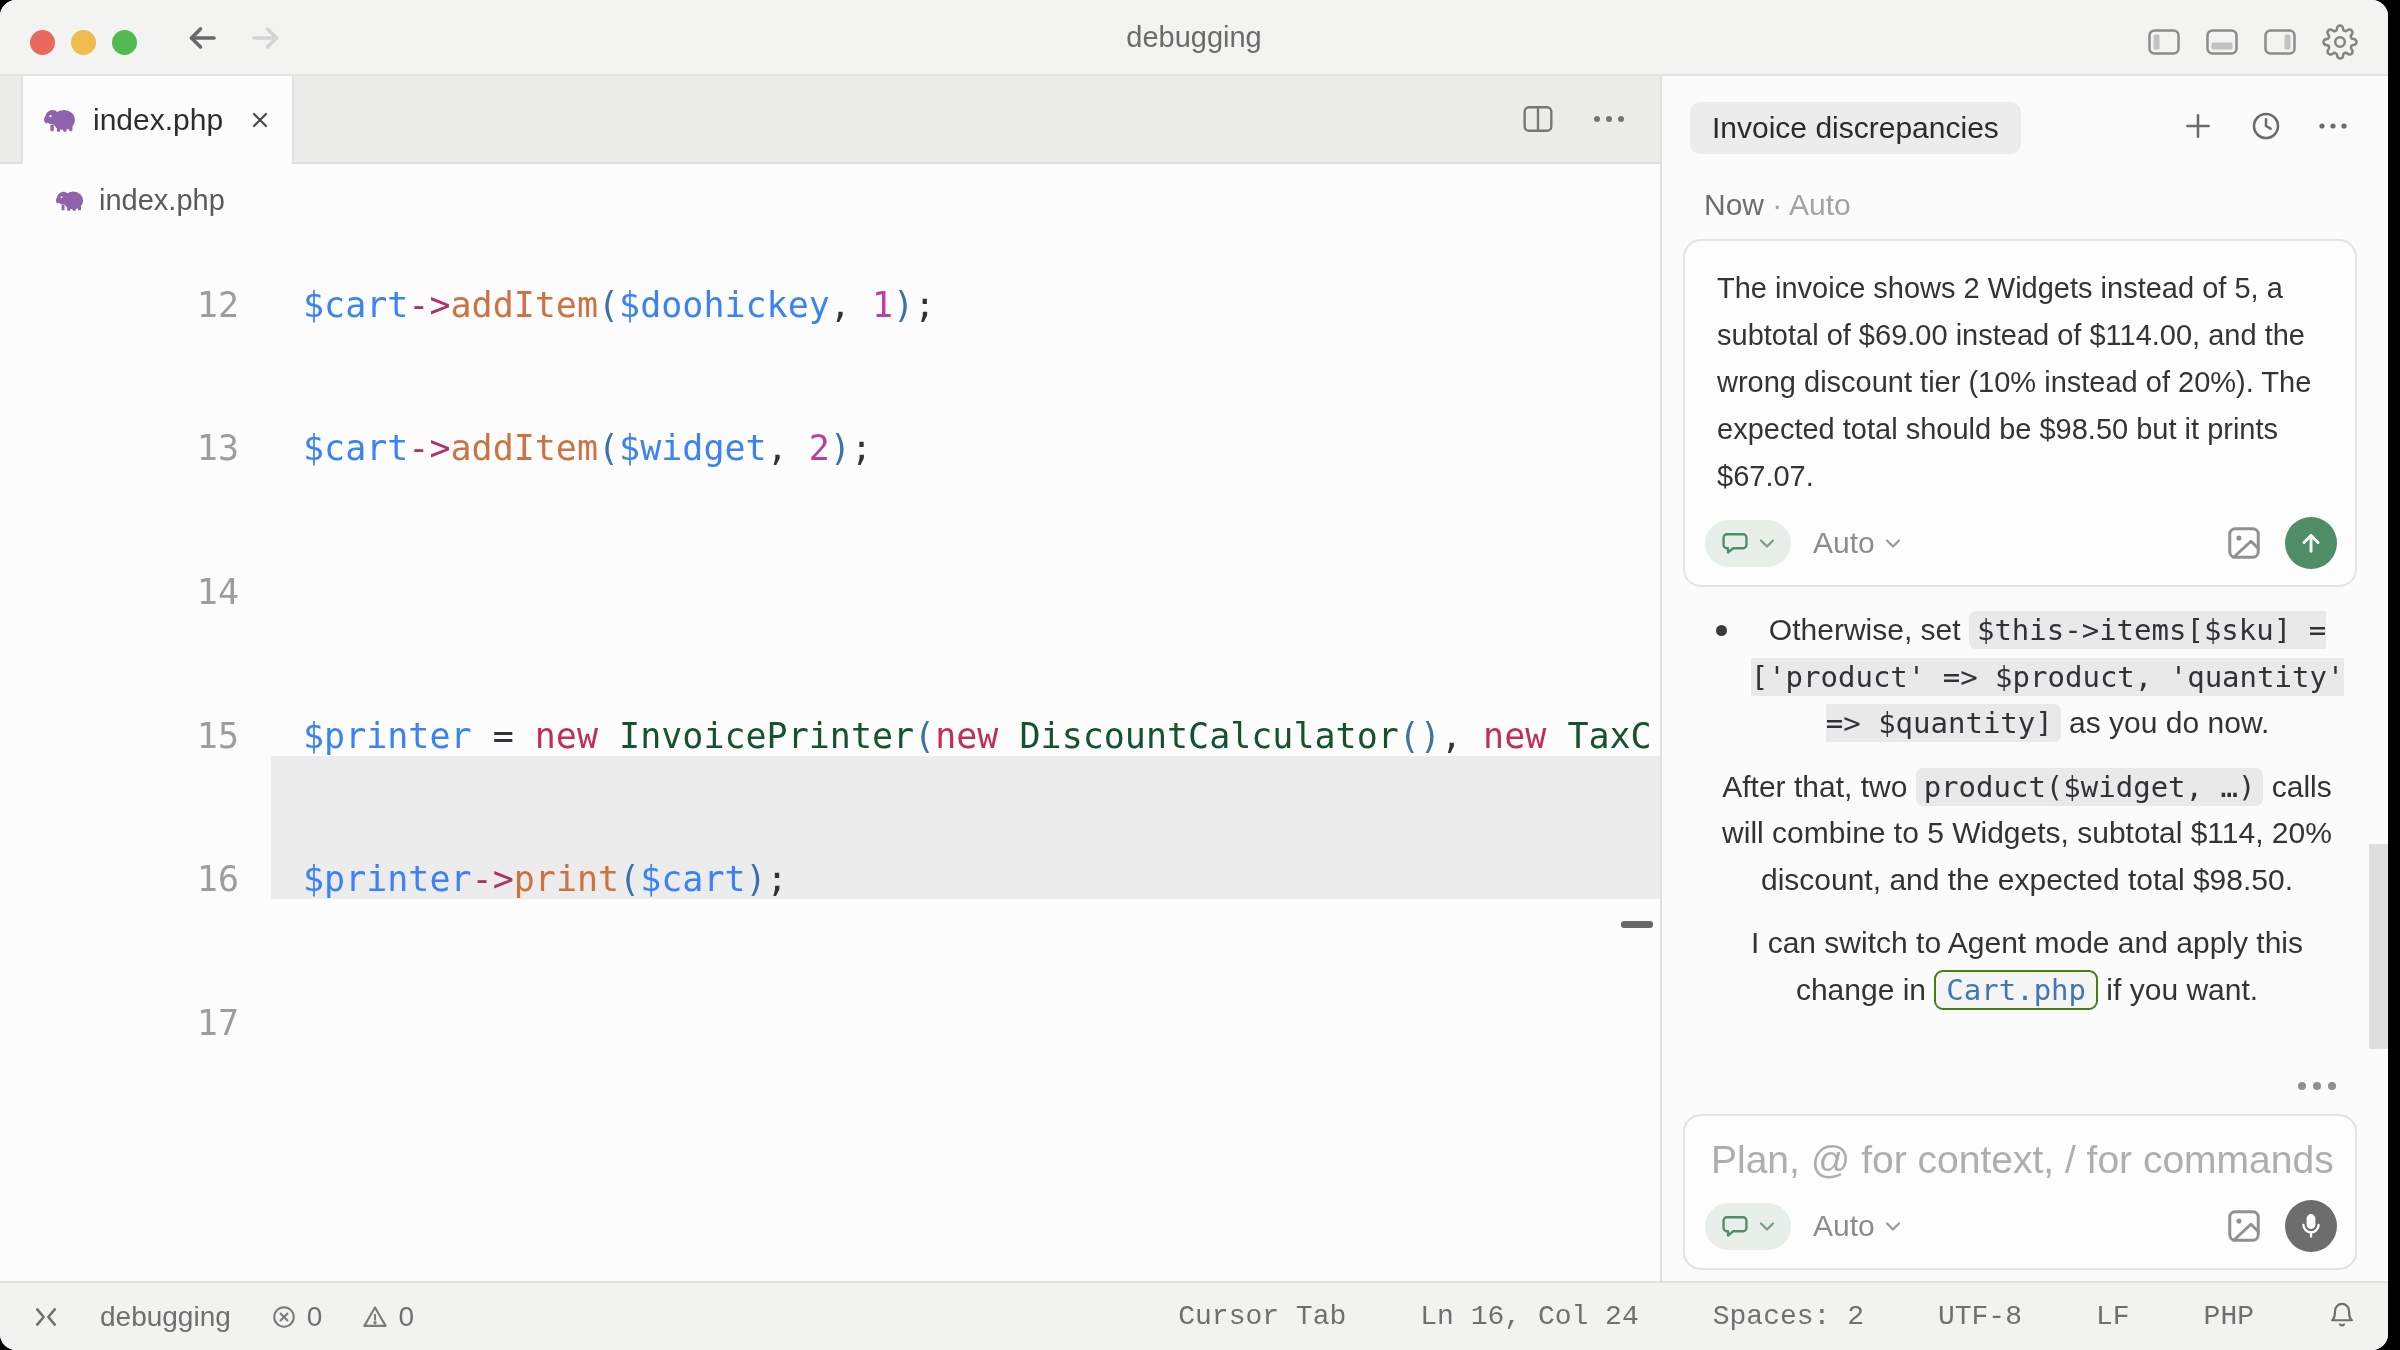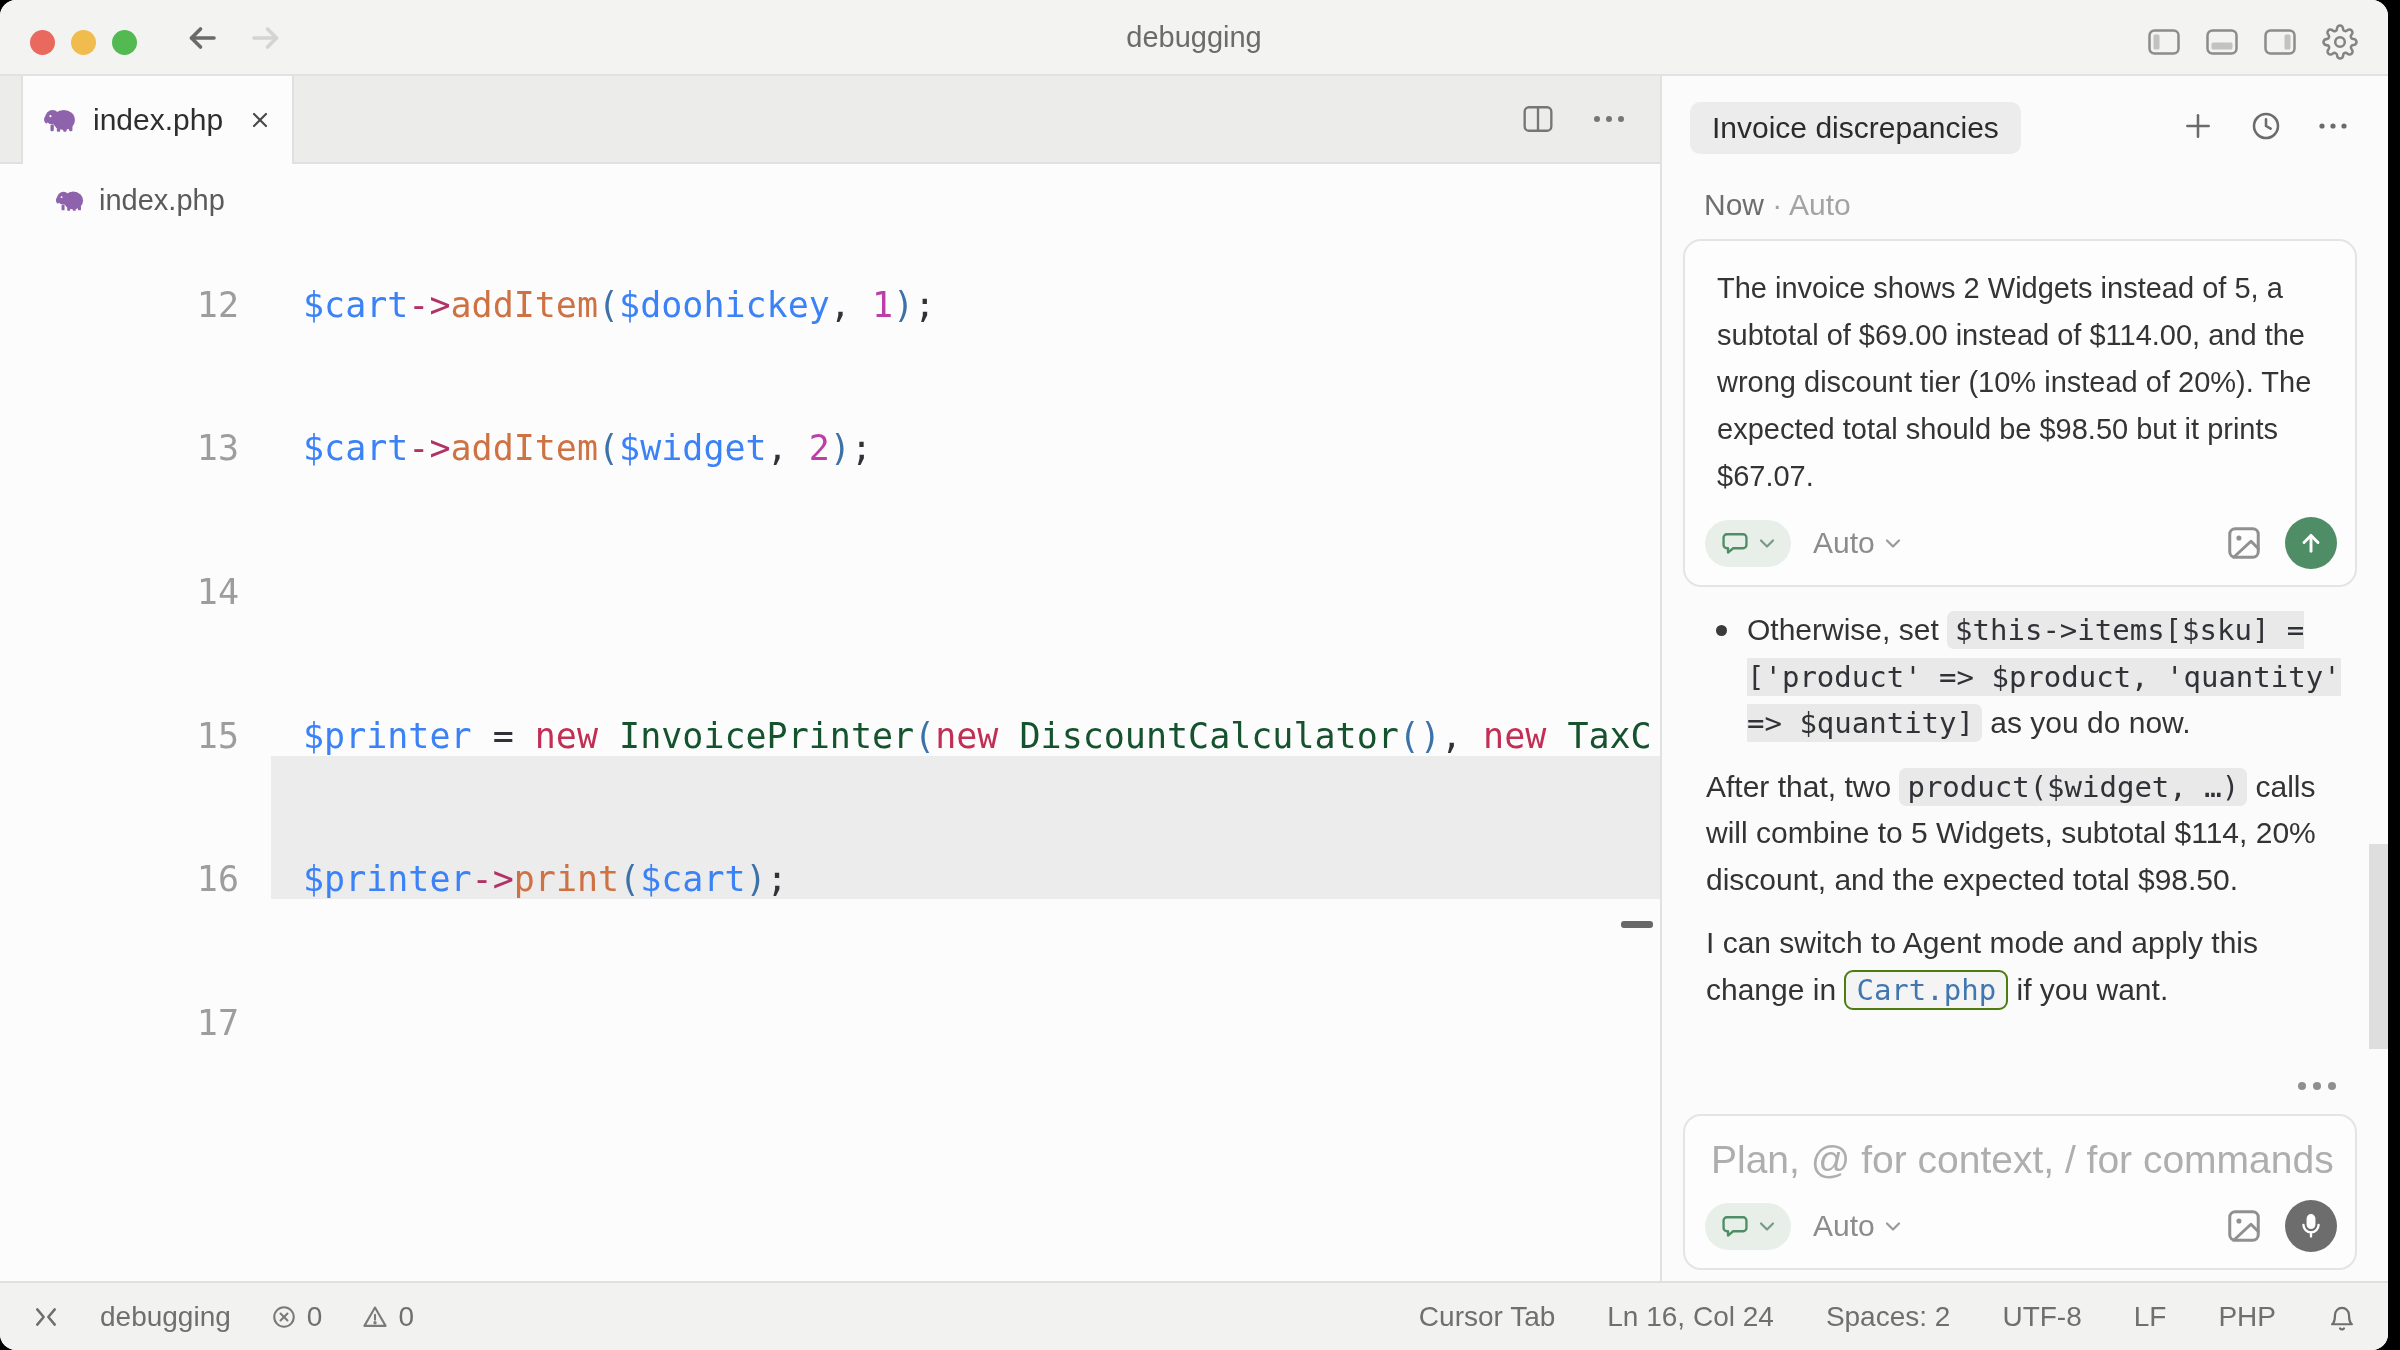"Otherwise, set $this->items[$sku] =" .para { text-align: none -> center }
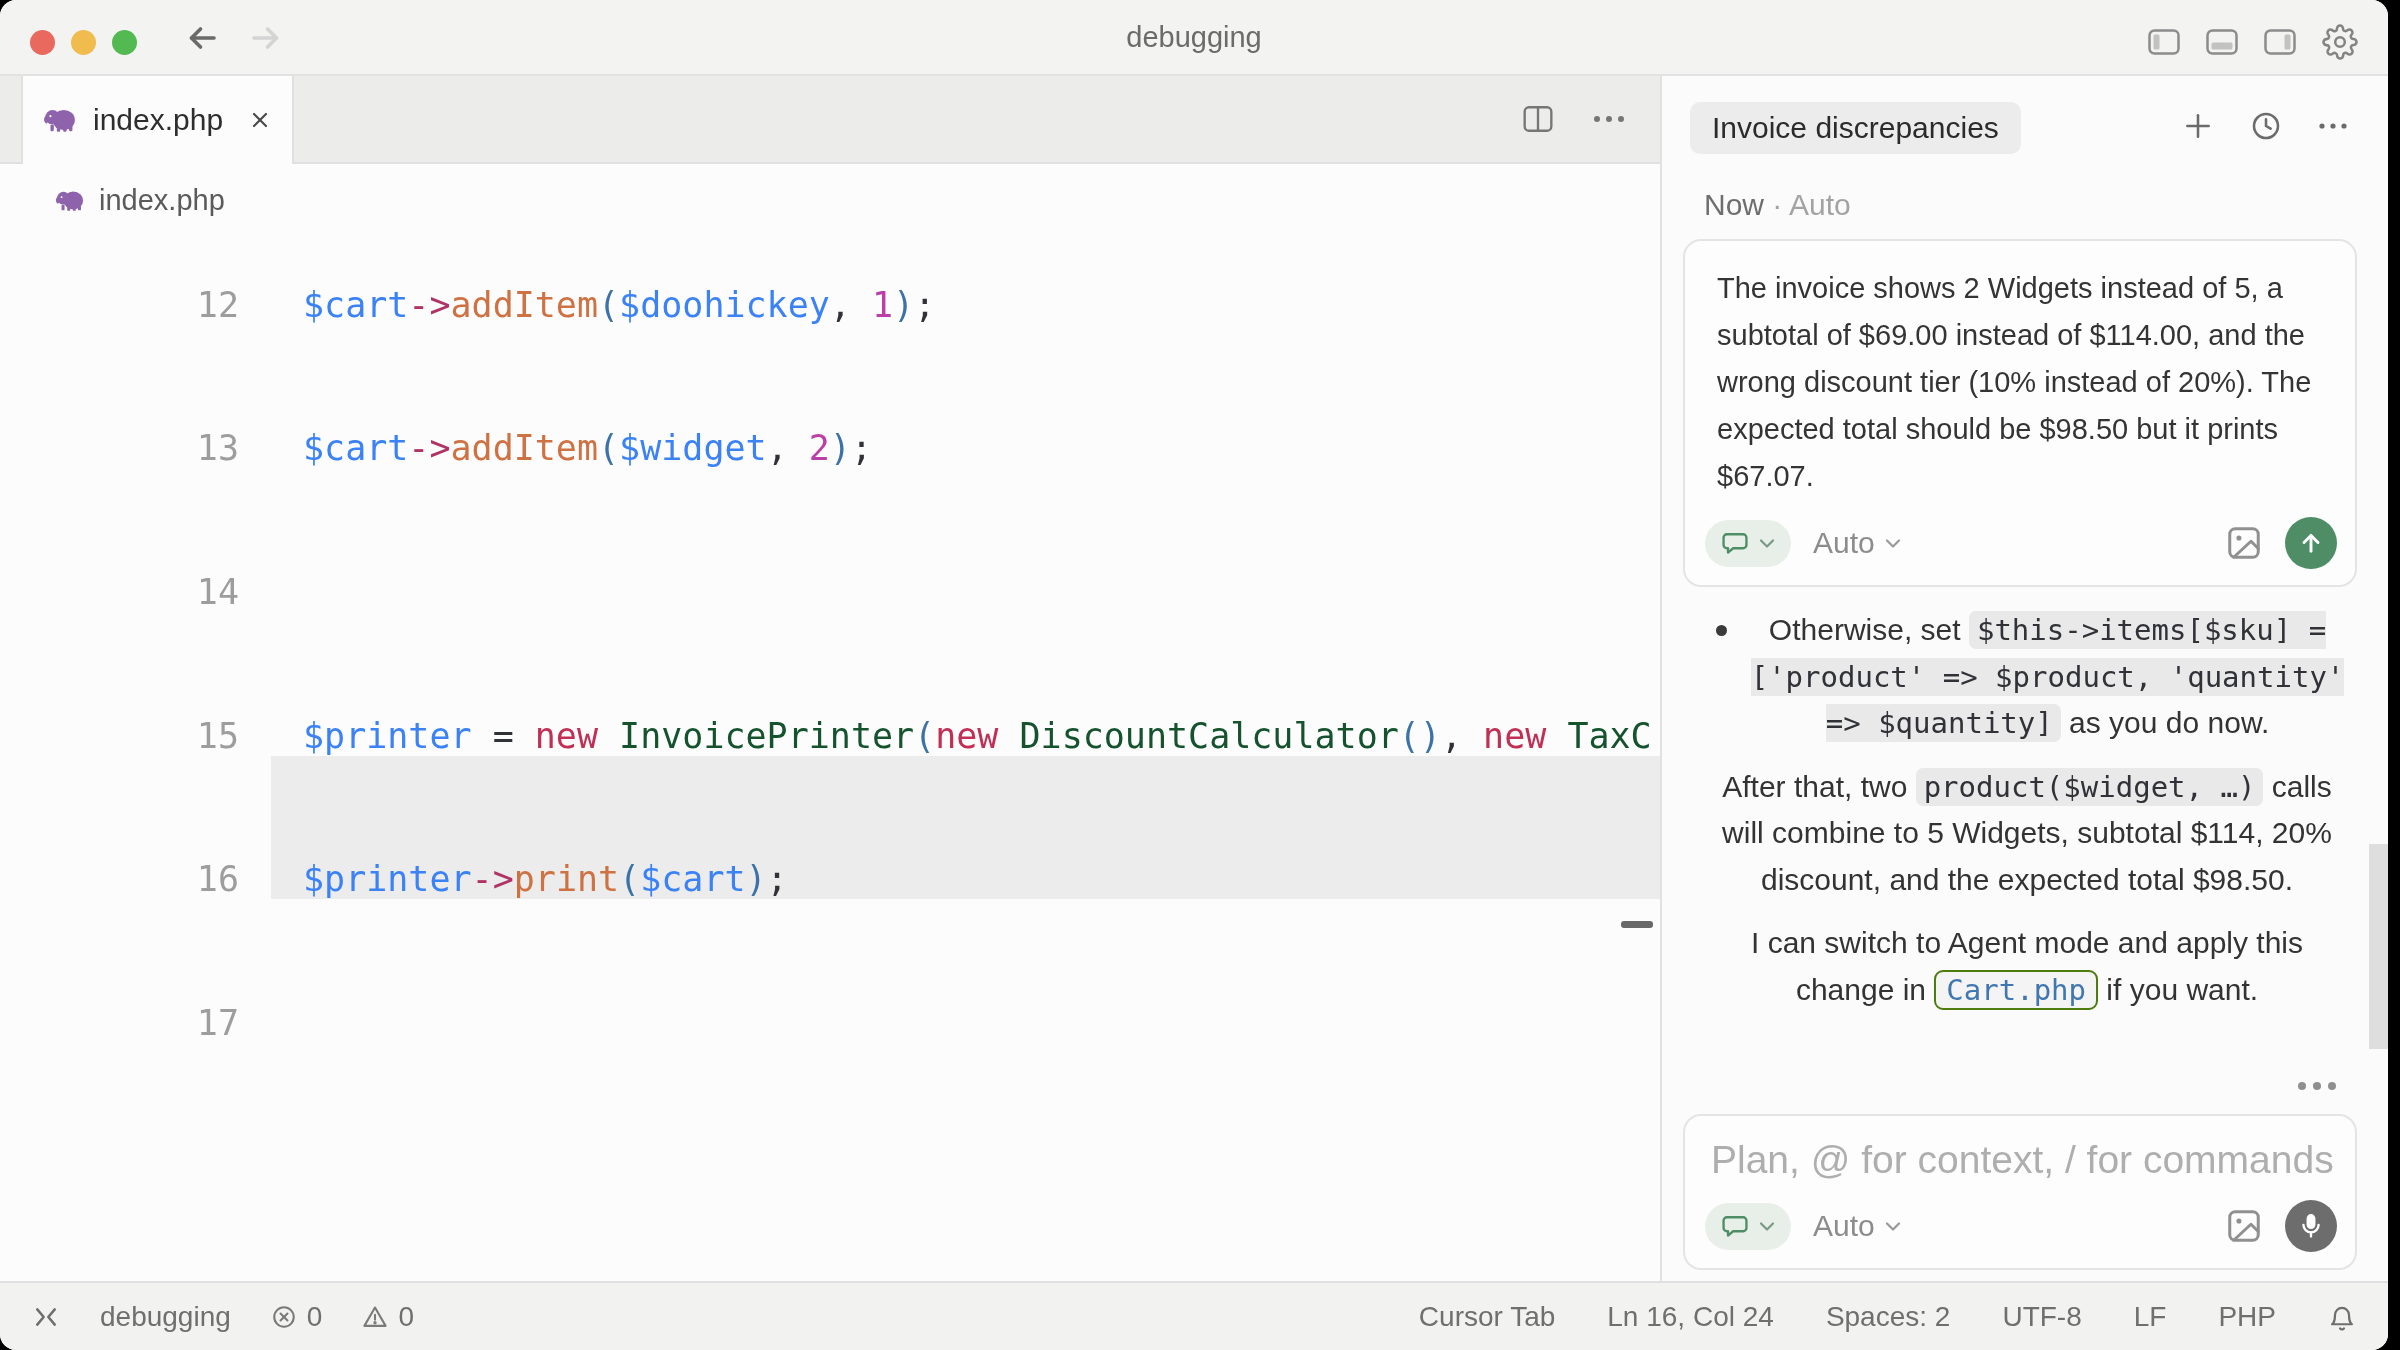"Cursor Tab" .sb-right { align-items: flex-end -> flex-start; font-family: none -> Liberation Mono, monospace; gap: 52px -> 74px }
